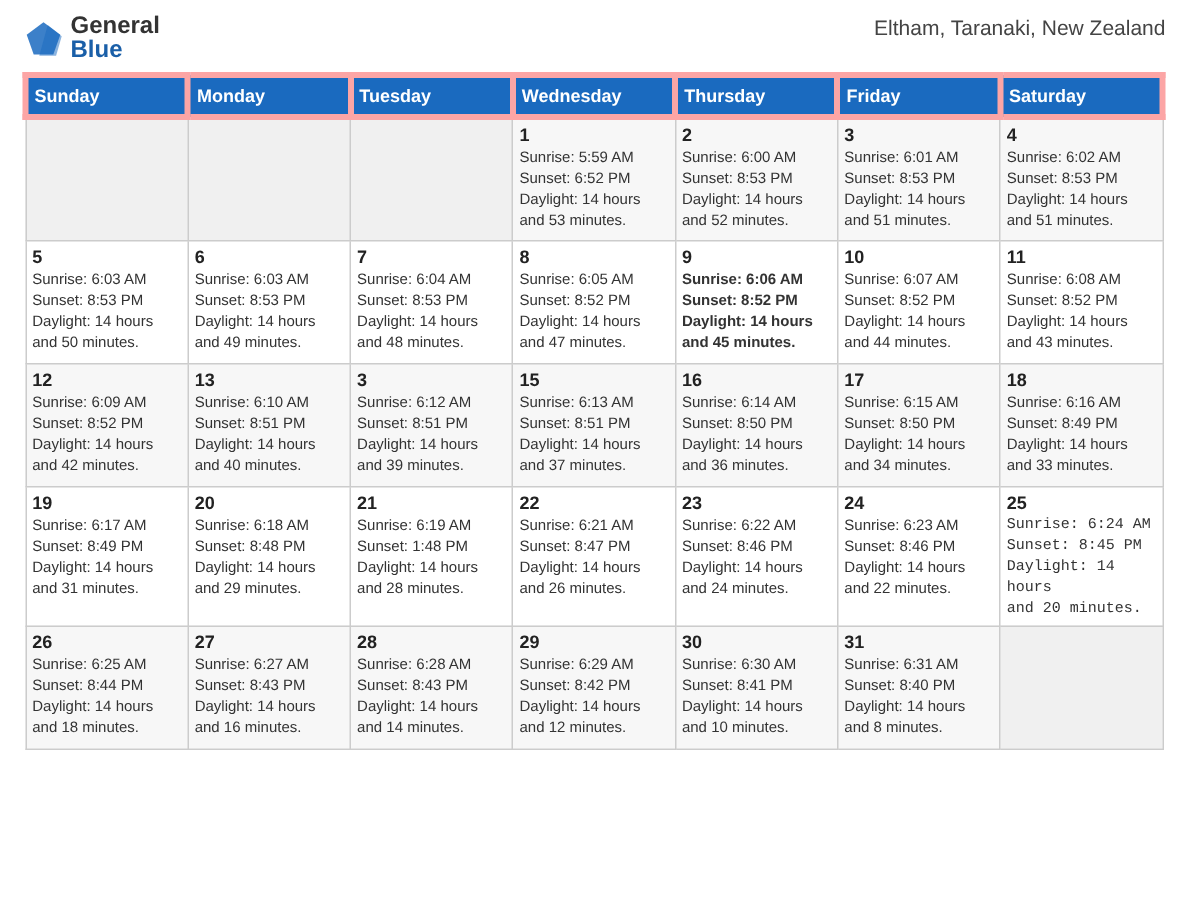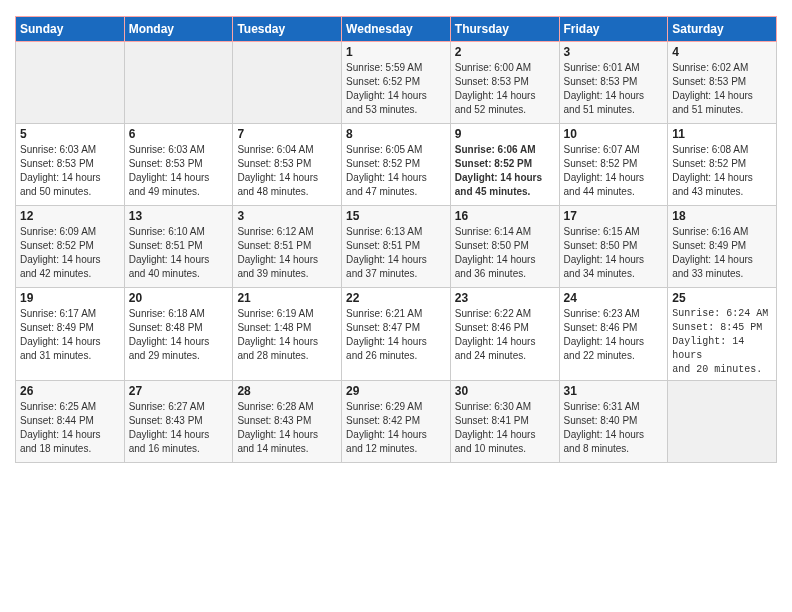"General" div.logo { html: none -> <div> <svg> <polygon></polygon> <polygon></polygon> </svg> <div> <span>General</span> <span>Blue</span> </div> </div> }
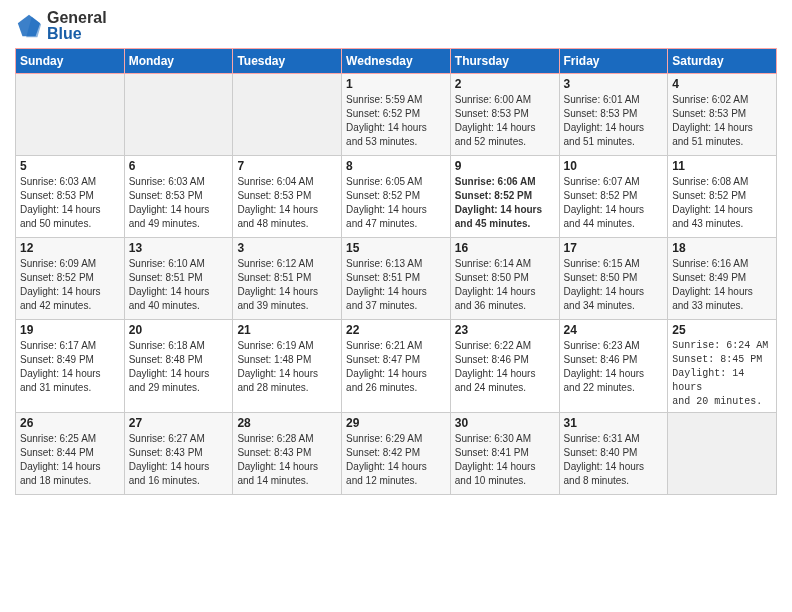"Eltham, Taranaki, New Zealand" div.location { html: none -> <div>Eltham, Taranaki, New Zealand</div> }
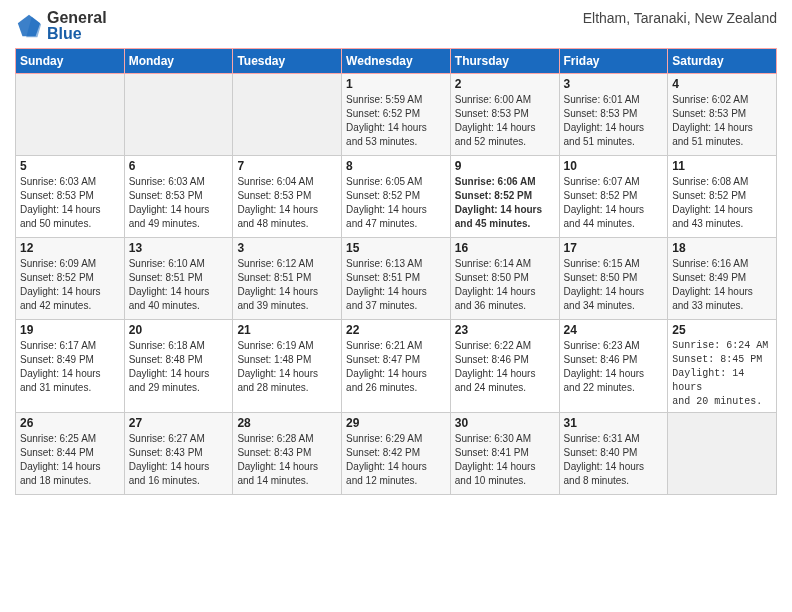"Sunday" thead tr th { border: 1px solid #fca5a5 -> 4px solid #fca5a5 }
